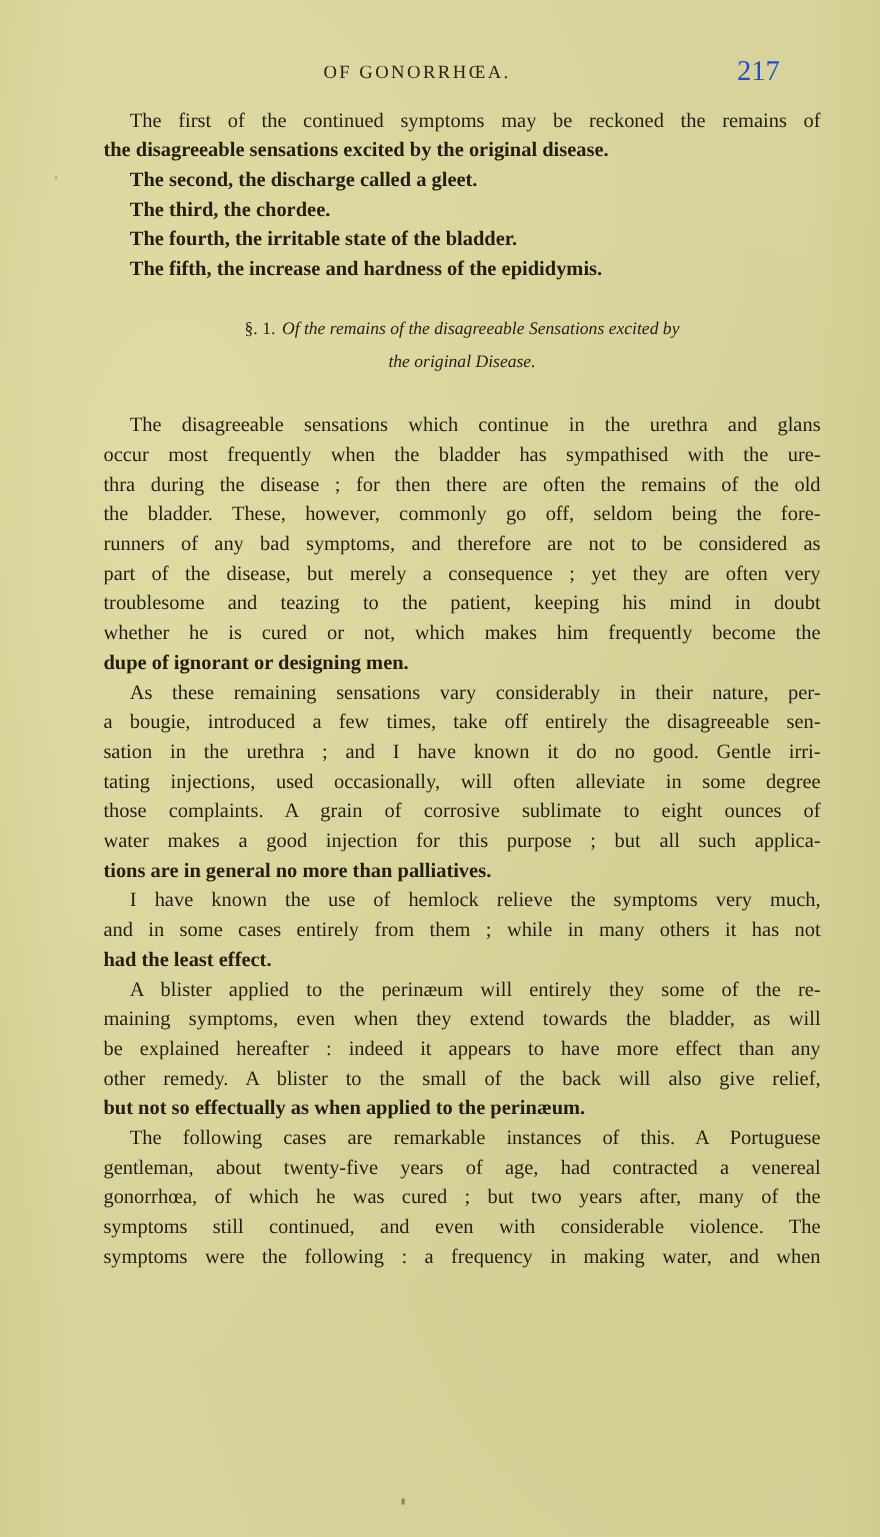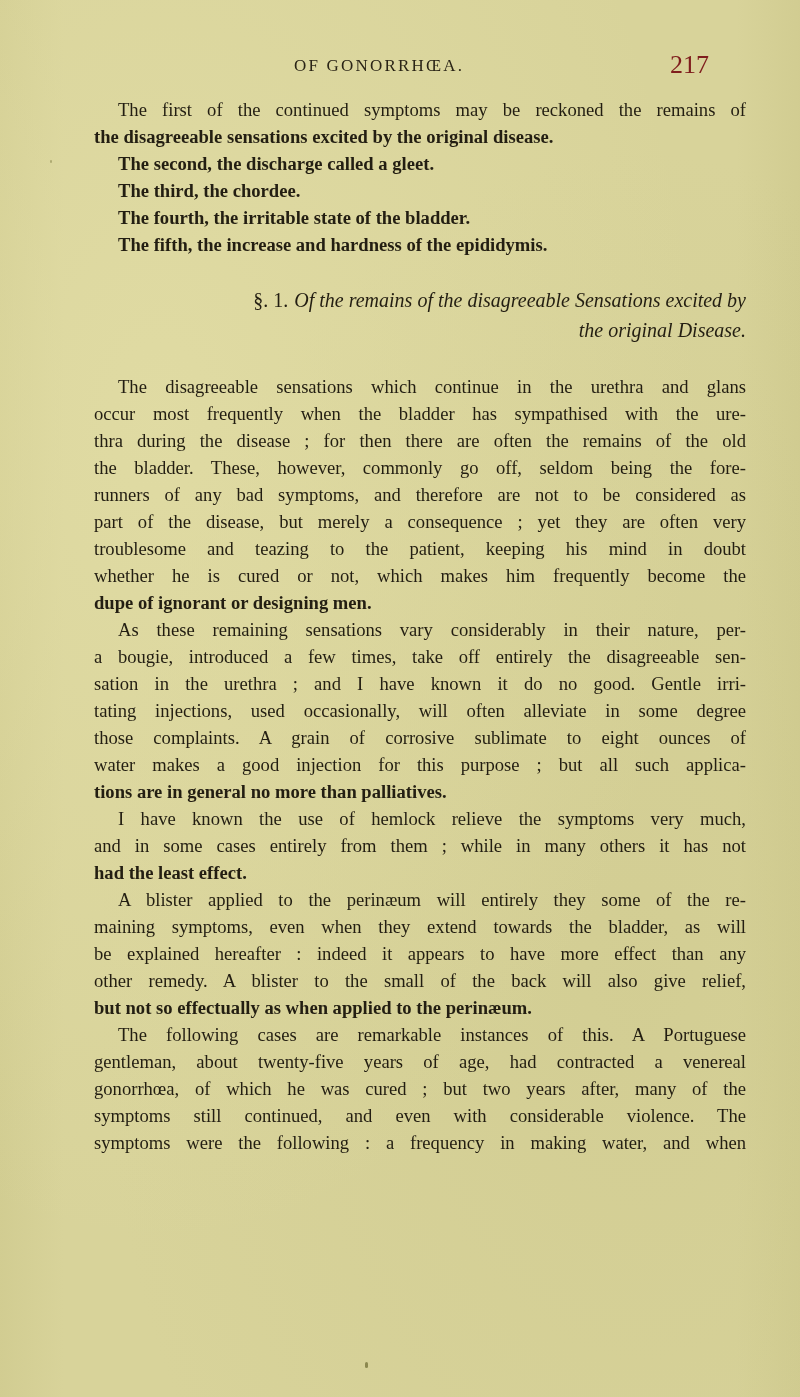"217" .page-number { color: #7f1d1d -> #1d4ed8 }
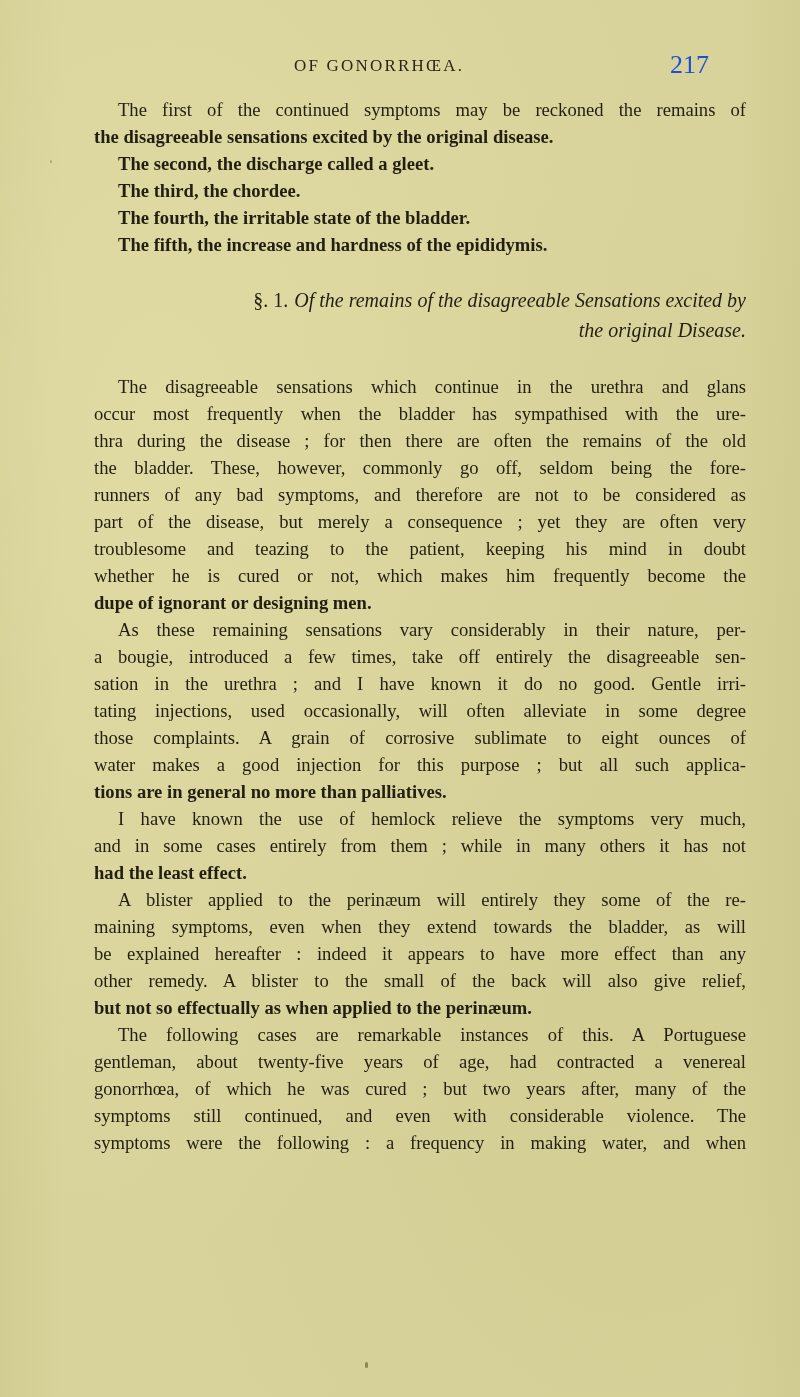"§. 1. Of the remains" .heading { font-size: 20px -> 16px; text-align: right -> center }
